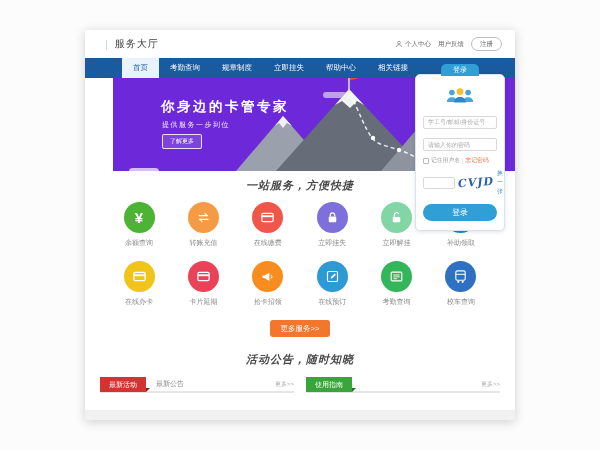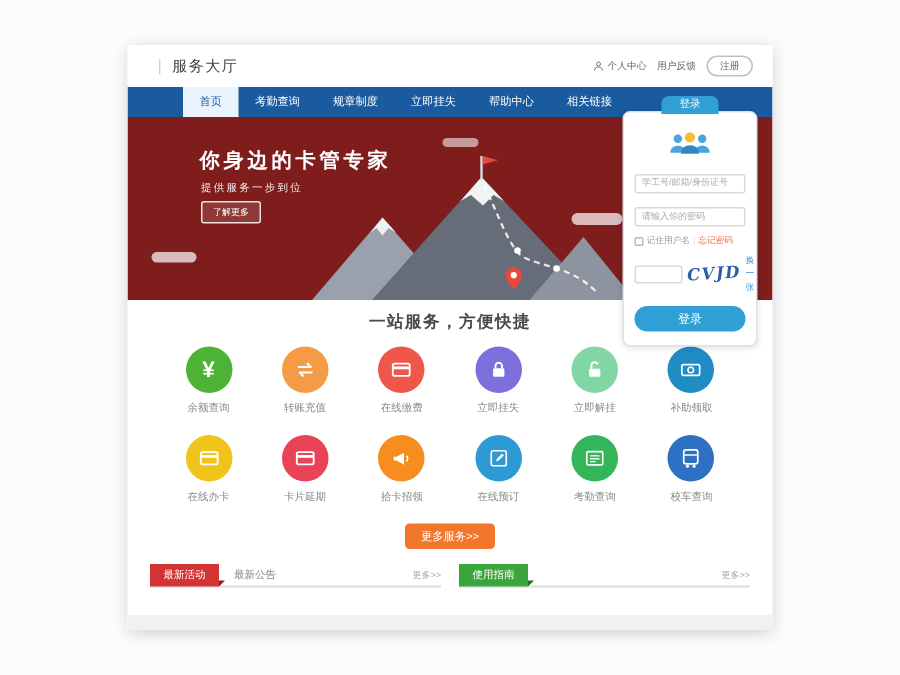"你身边的卡管专家" .hero { background: #7f1d1d -> #6d28d9; height: 122px -> 93px; margin-left: none -> 28px }
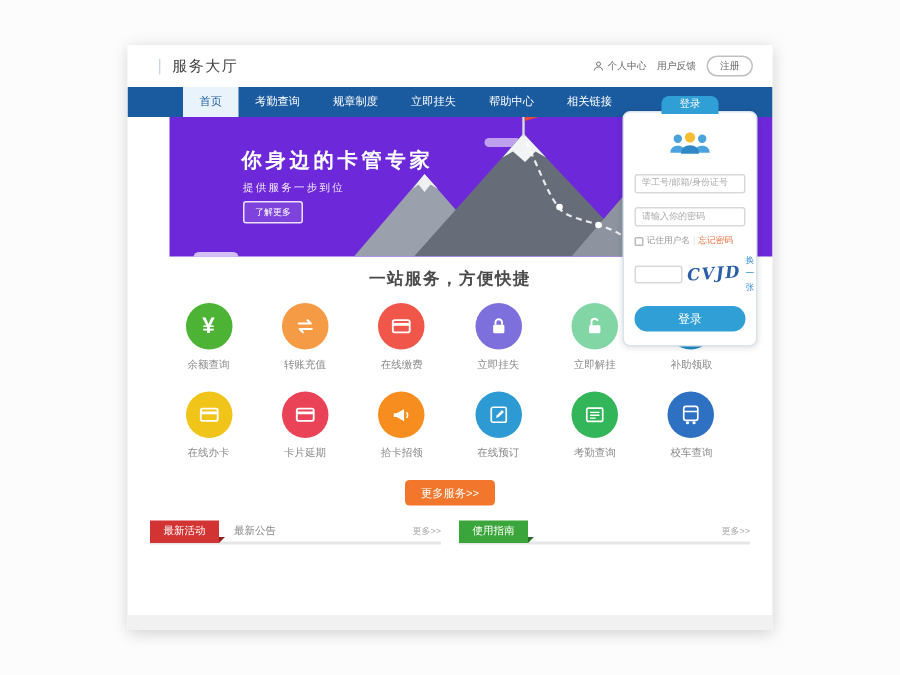"一站服务，方便快捷" .svc-title, .ann-title { font-style: none -> italic }
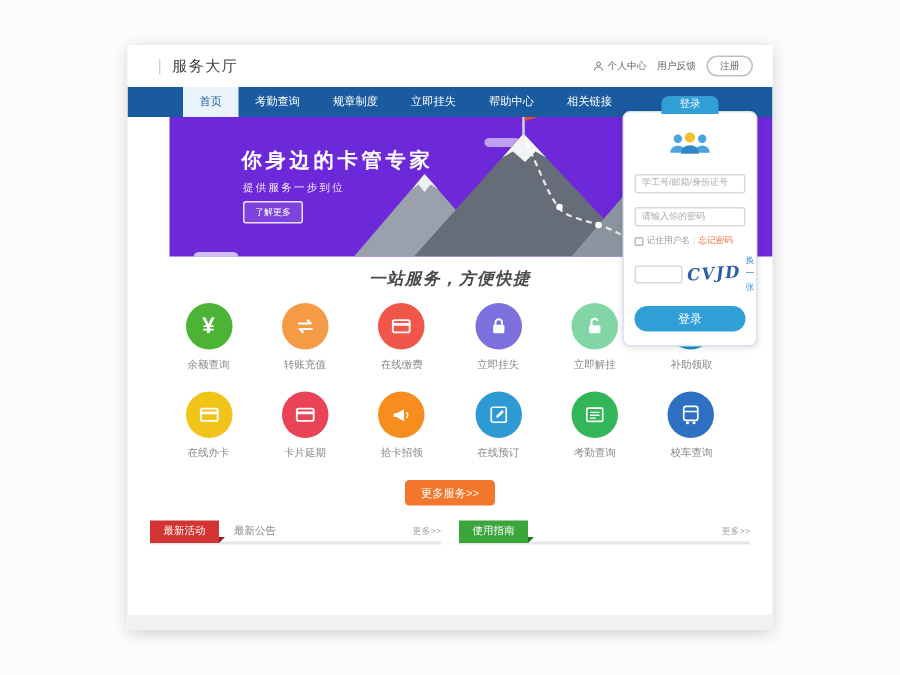"活动公告，随时知晓" div.ann-title { html: none -> <div>活动公告，随时知晓</div> }
